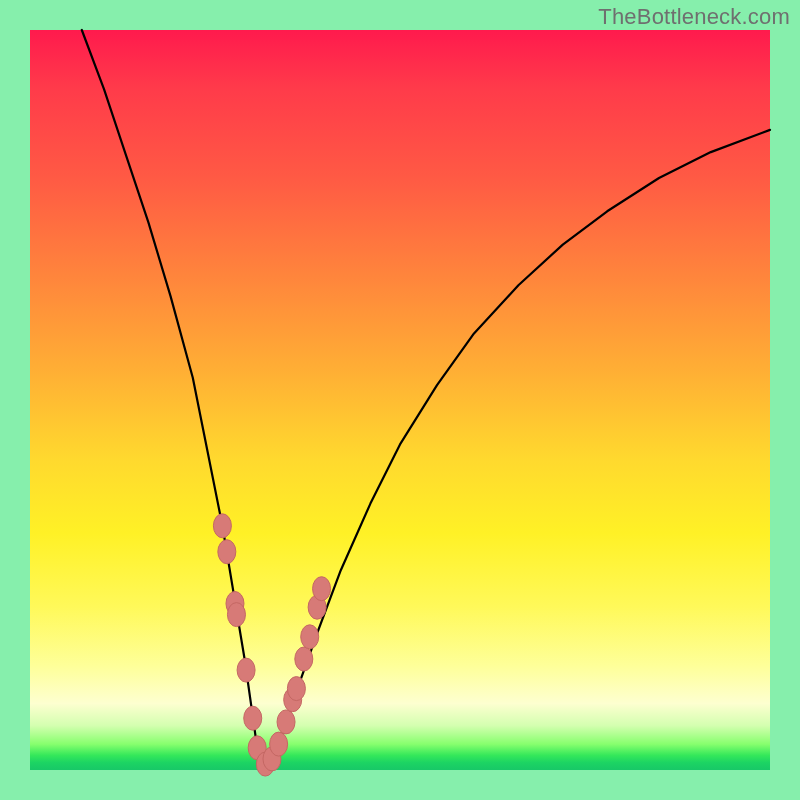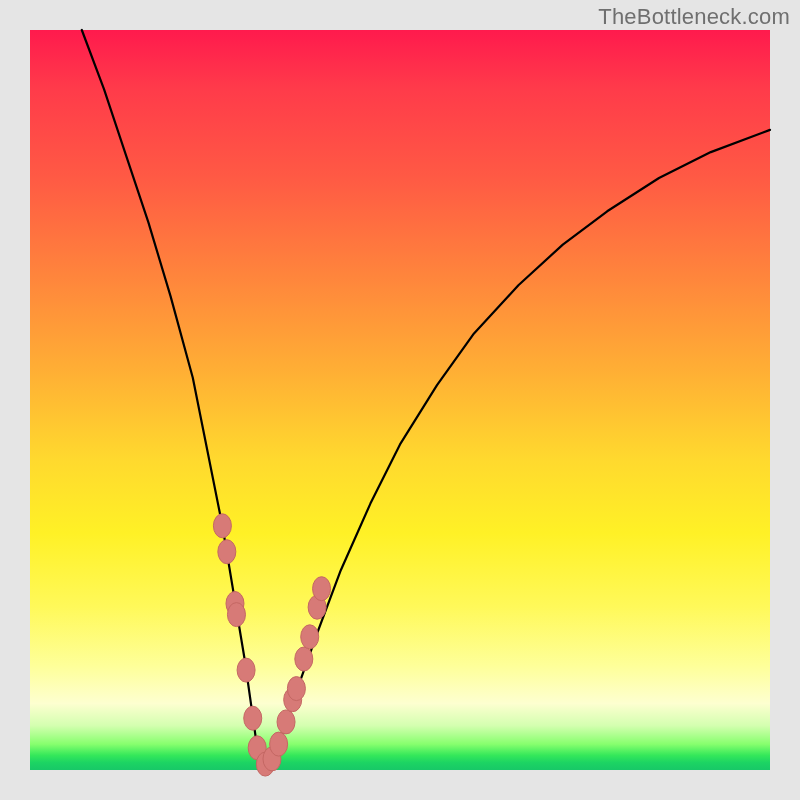"TheBottleneck.com" .frame { background: #e5e5e5 -> #86efac }
